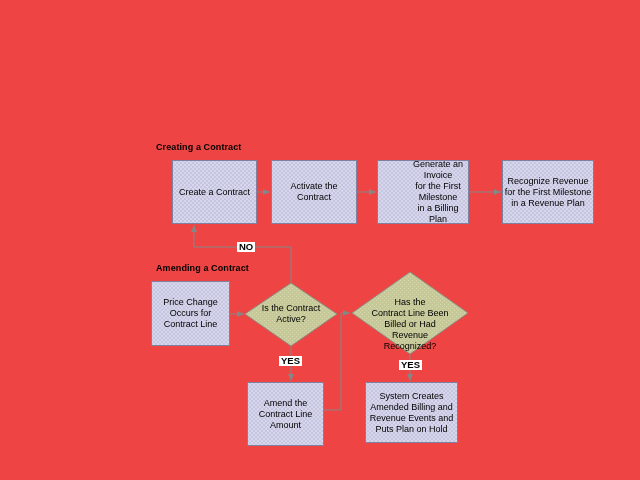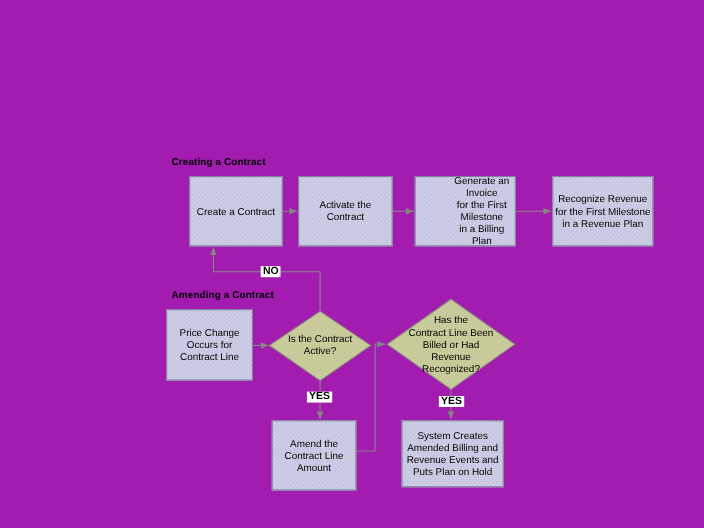"Creating a Contract" .canvas { background: #a21caf -> #ef4444 }
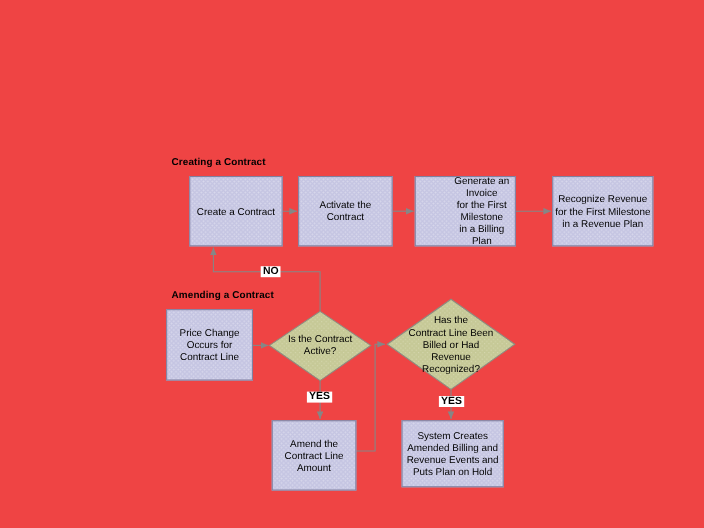"Has the" #label-d2 { align-items: none -> flex-end }
